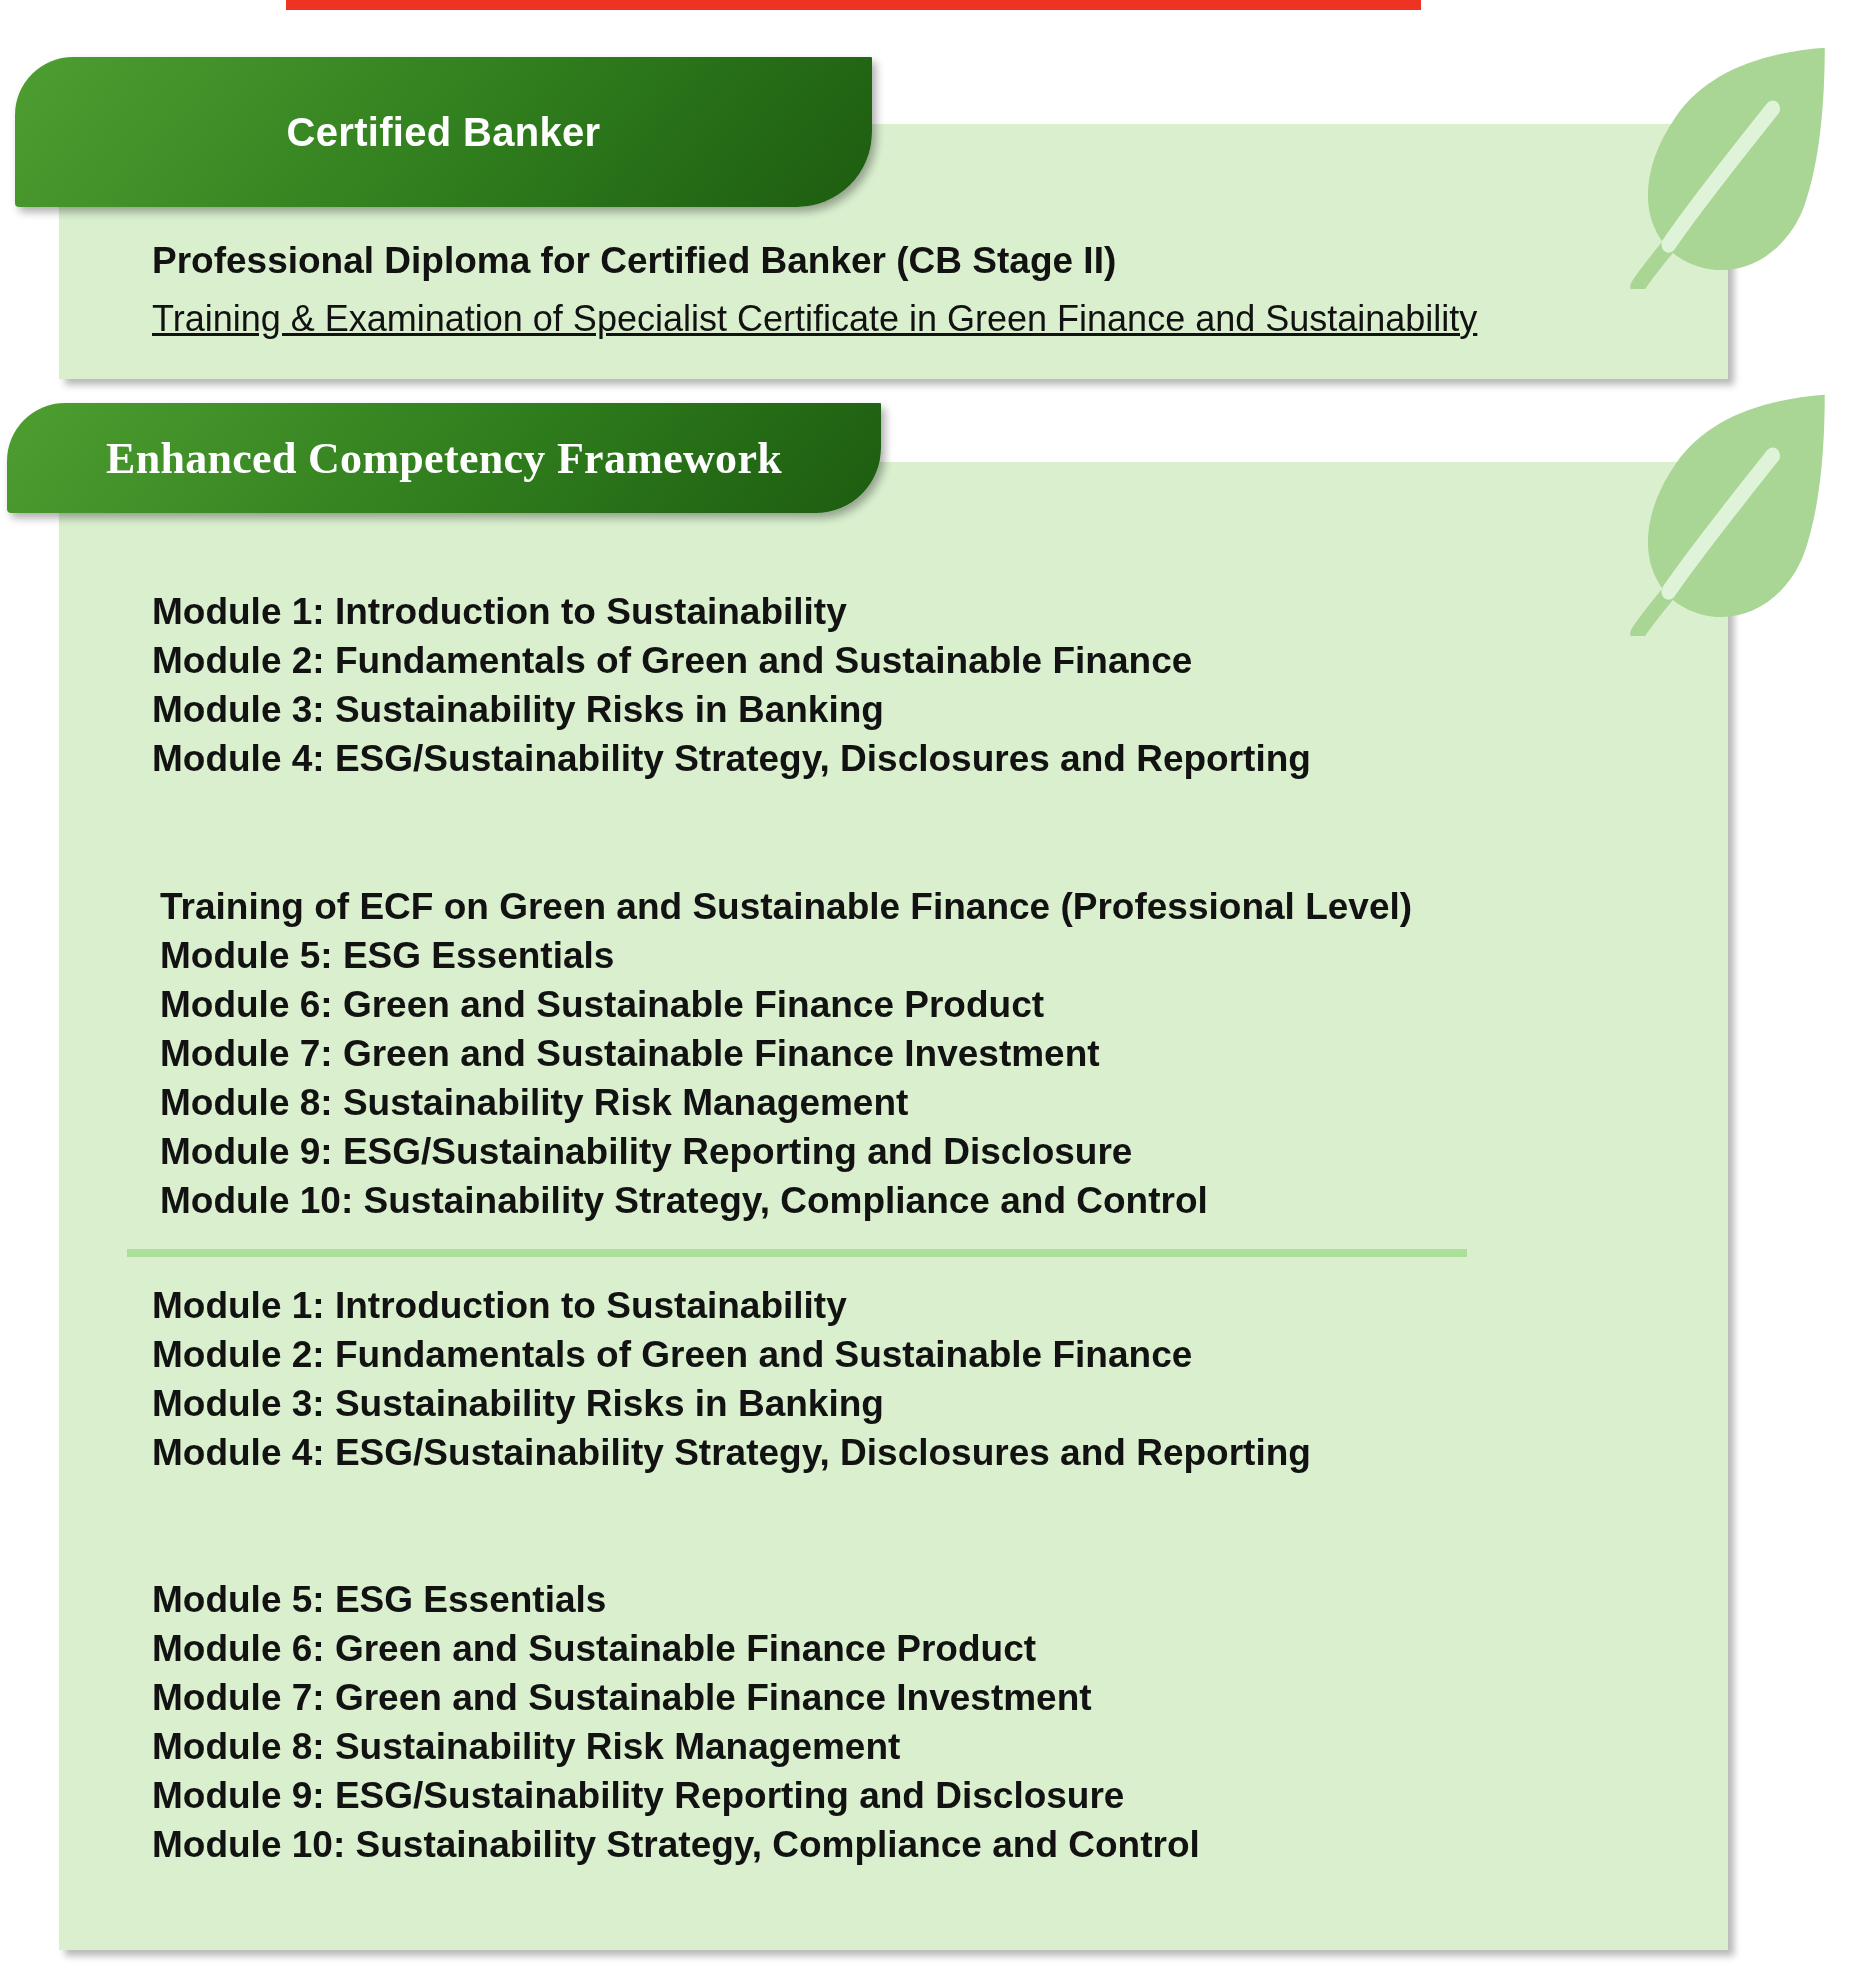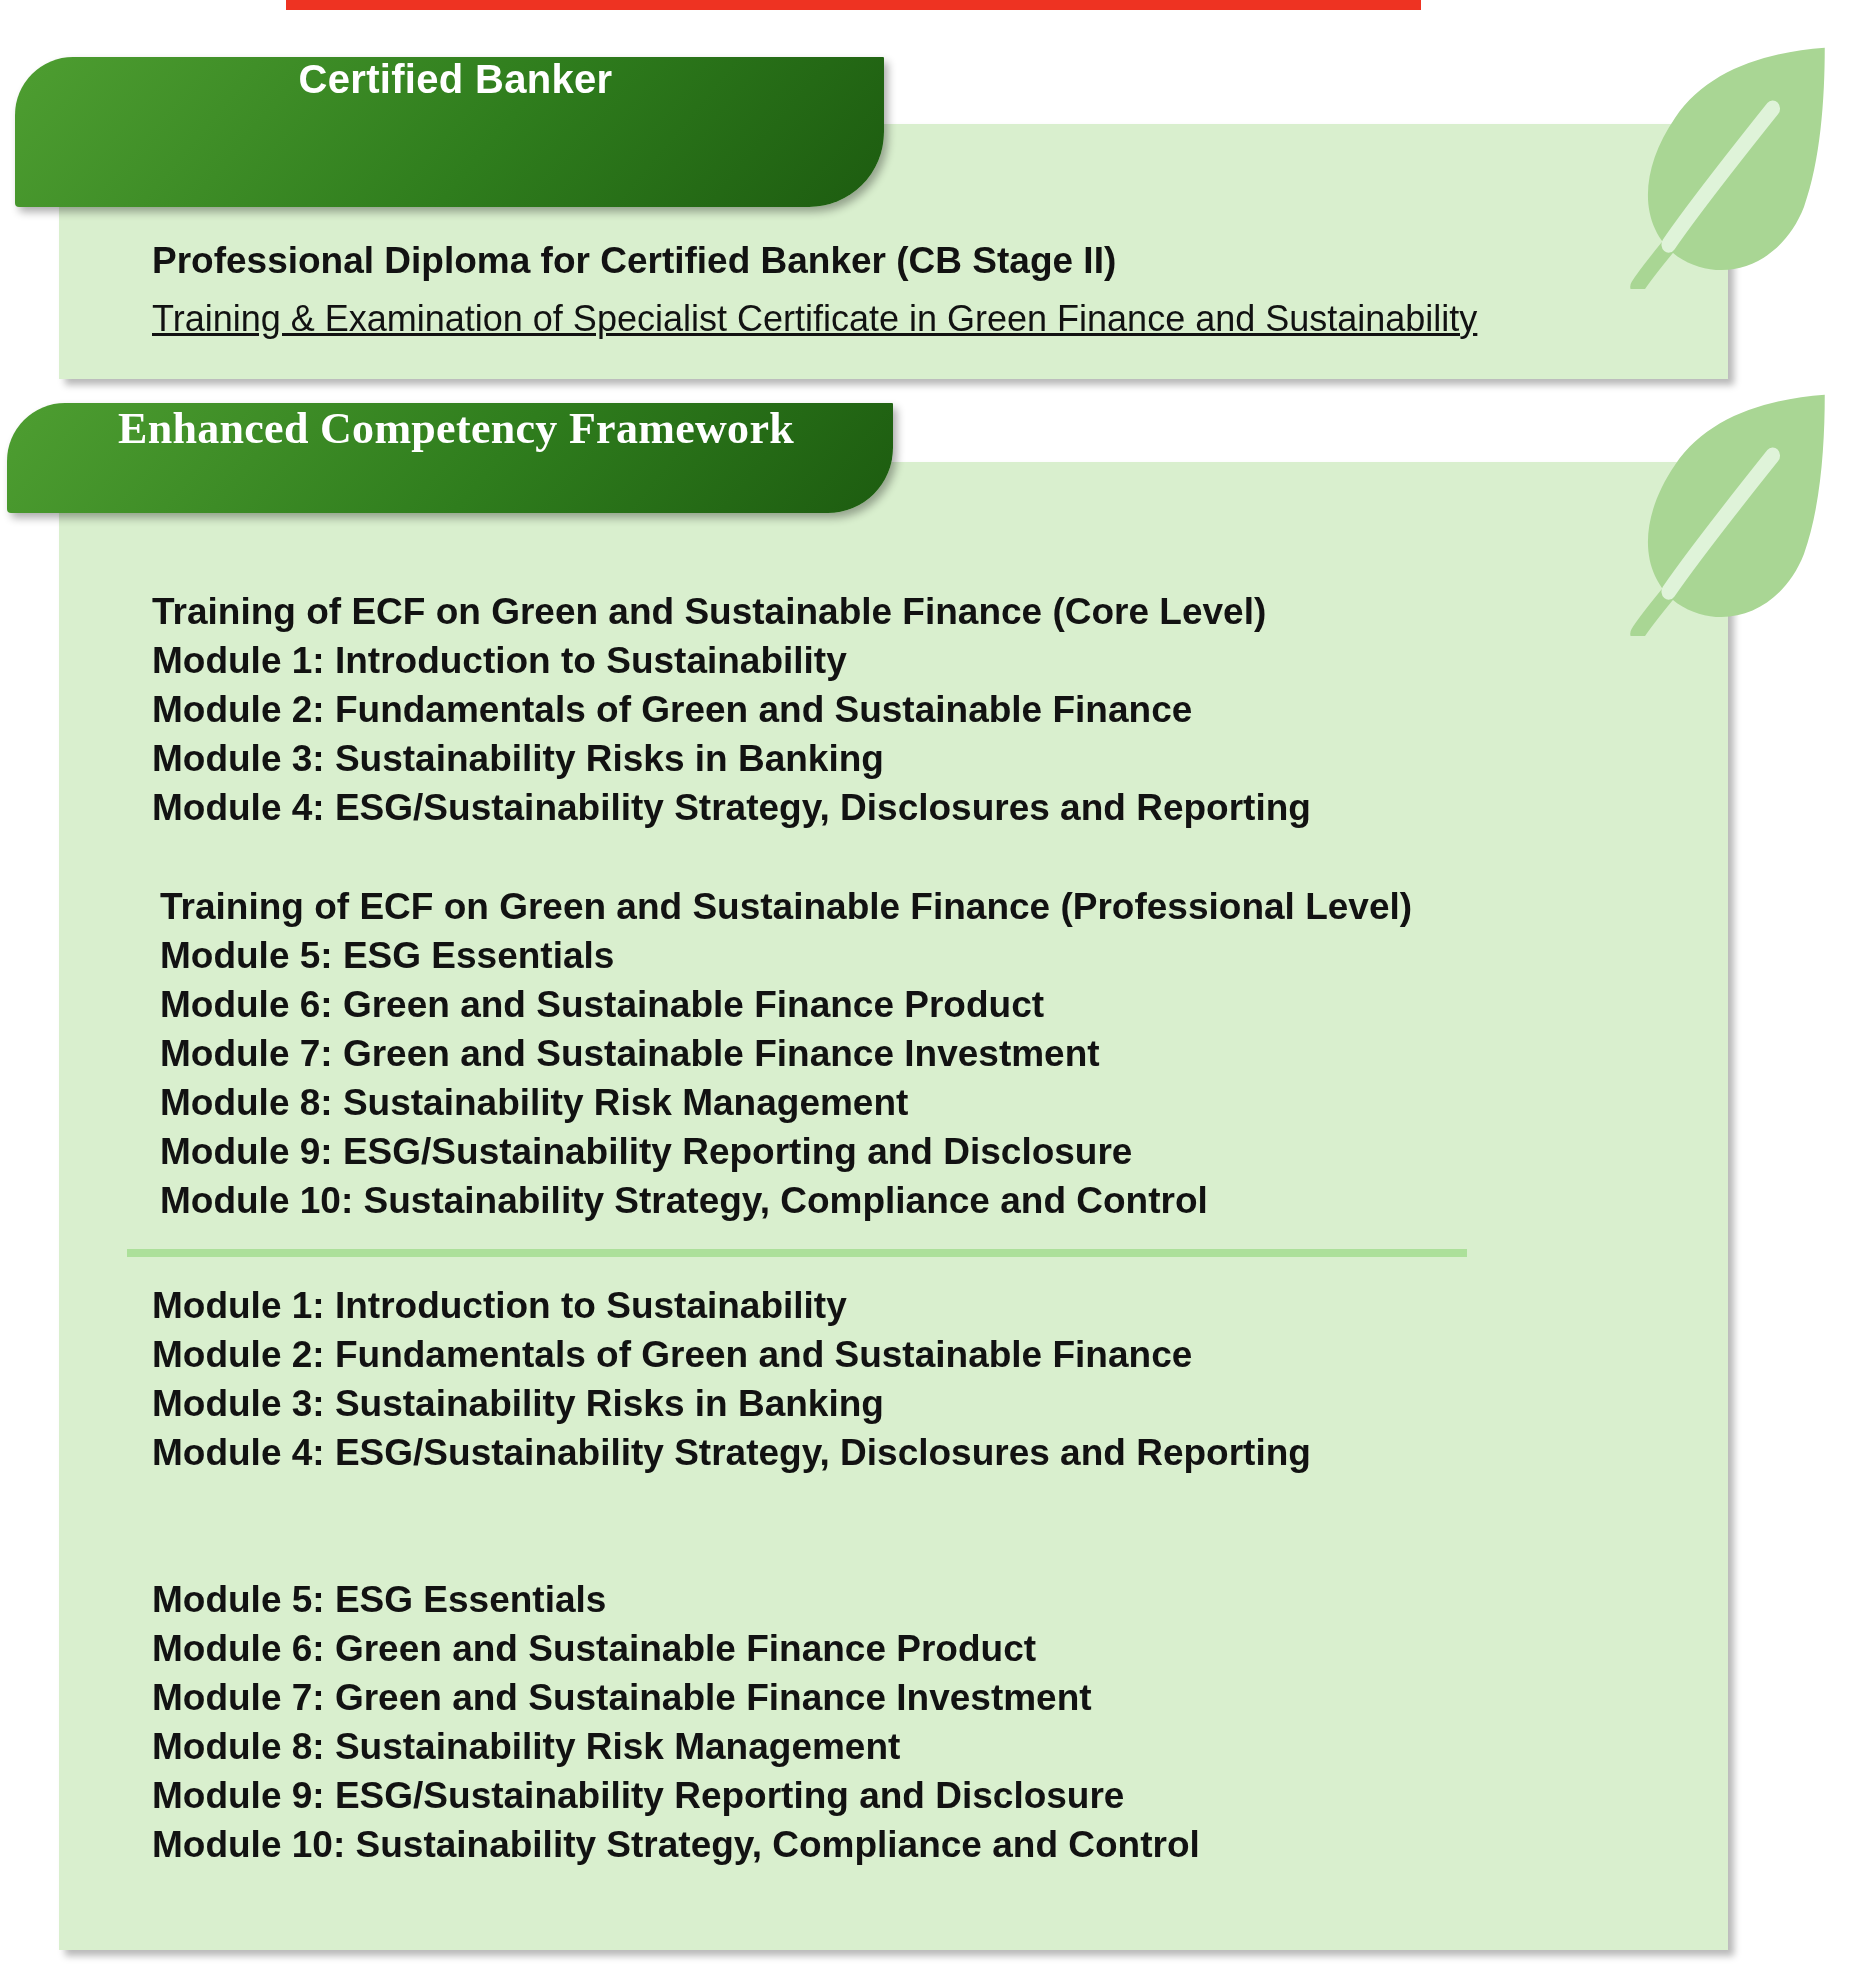"Certified Banker" .banner { align-items: none -> center; padding-left: 12px -> none }
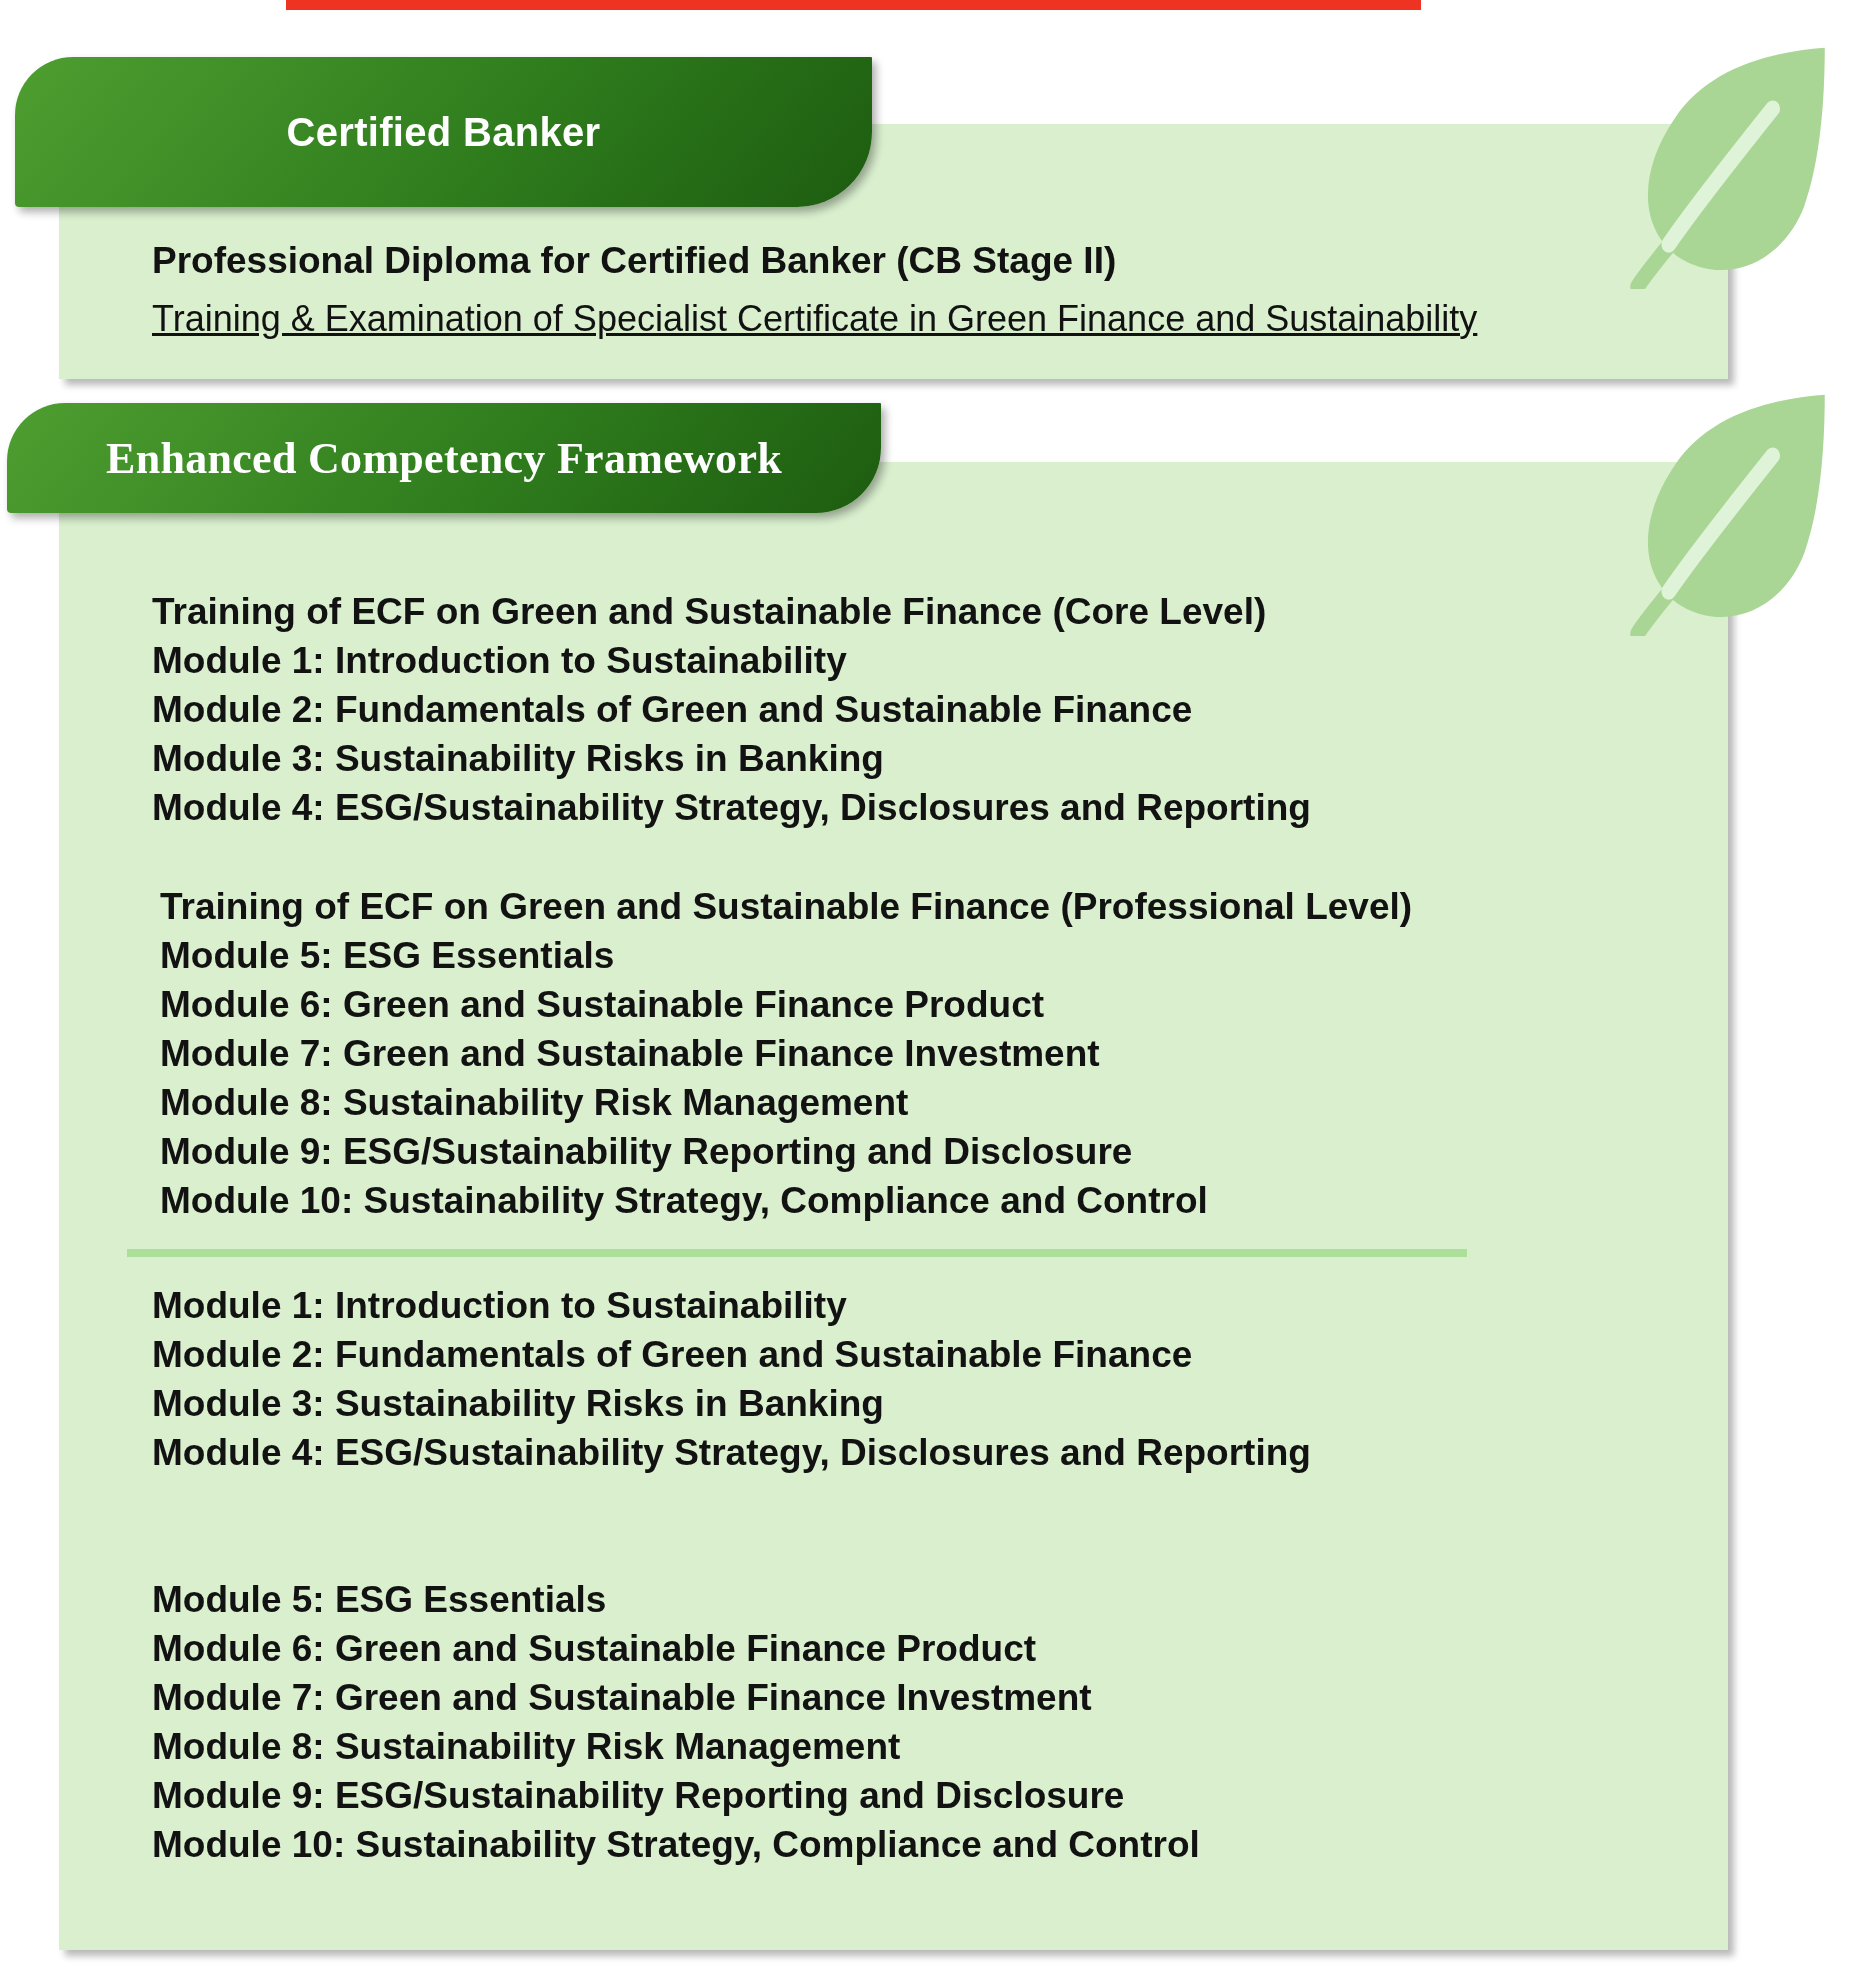"Training of ECF on Green and Sustainable Finance (Core" div.block-heading { html: <div>Training of ECF on Green and Sustainable Finance (Core Level)</div> -> none }
